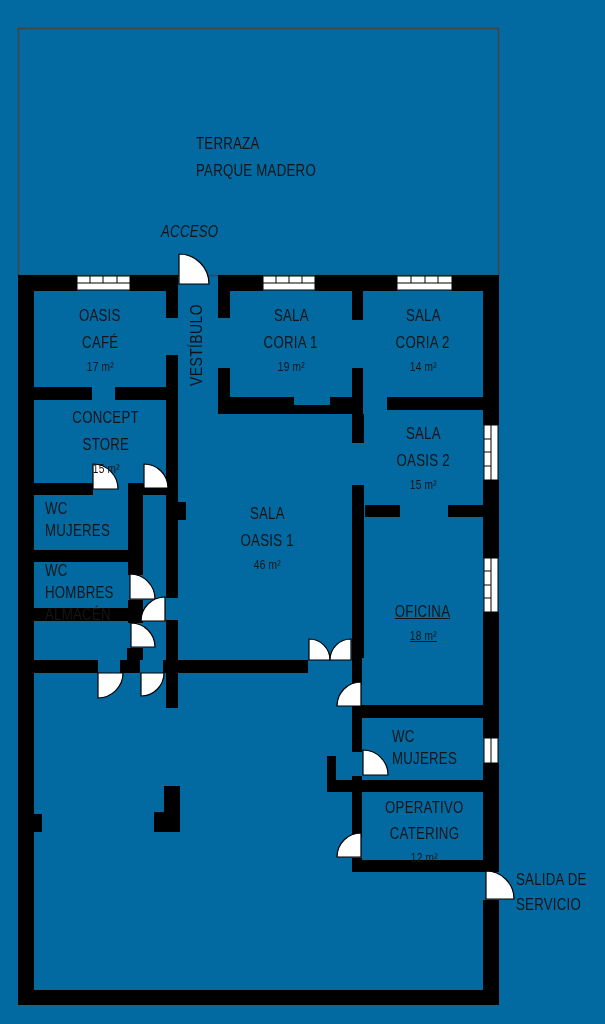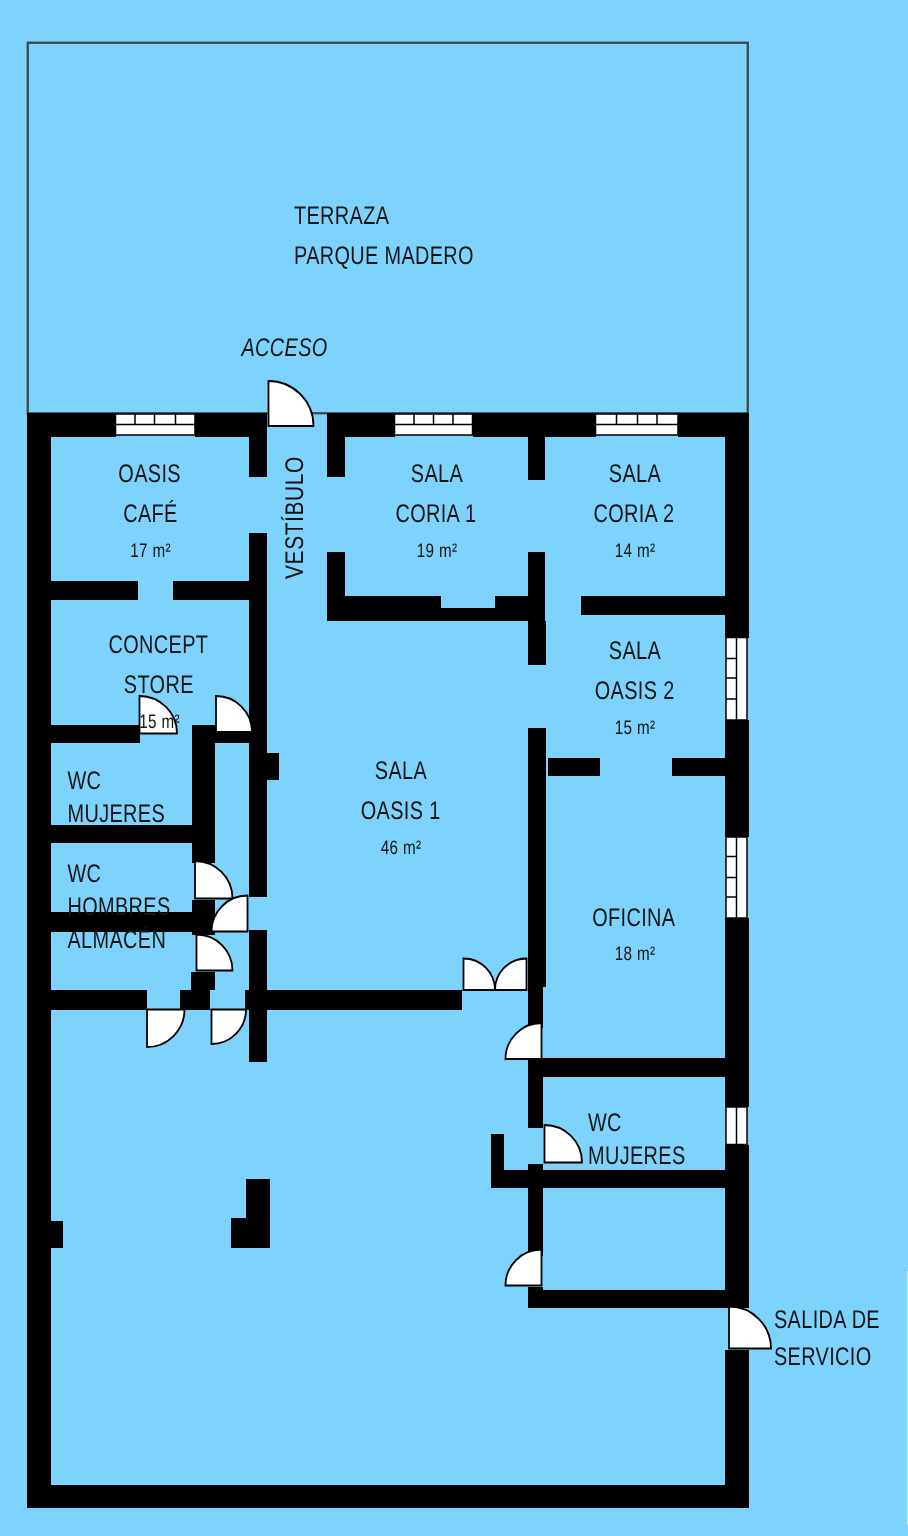"TERRAZA" #plan { background: #7dd3fc -> #0369a1 }
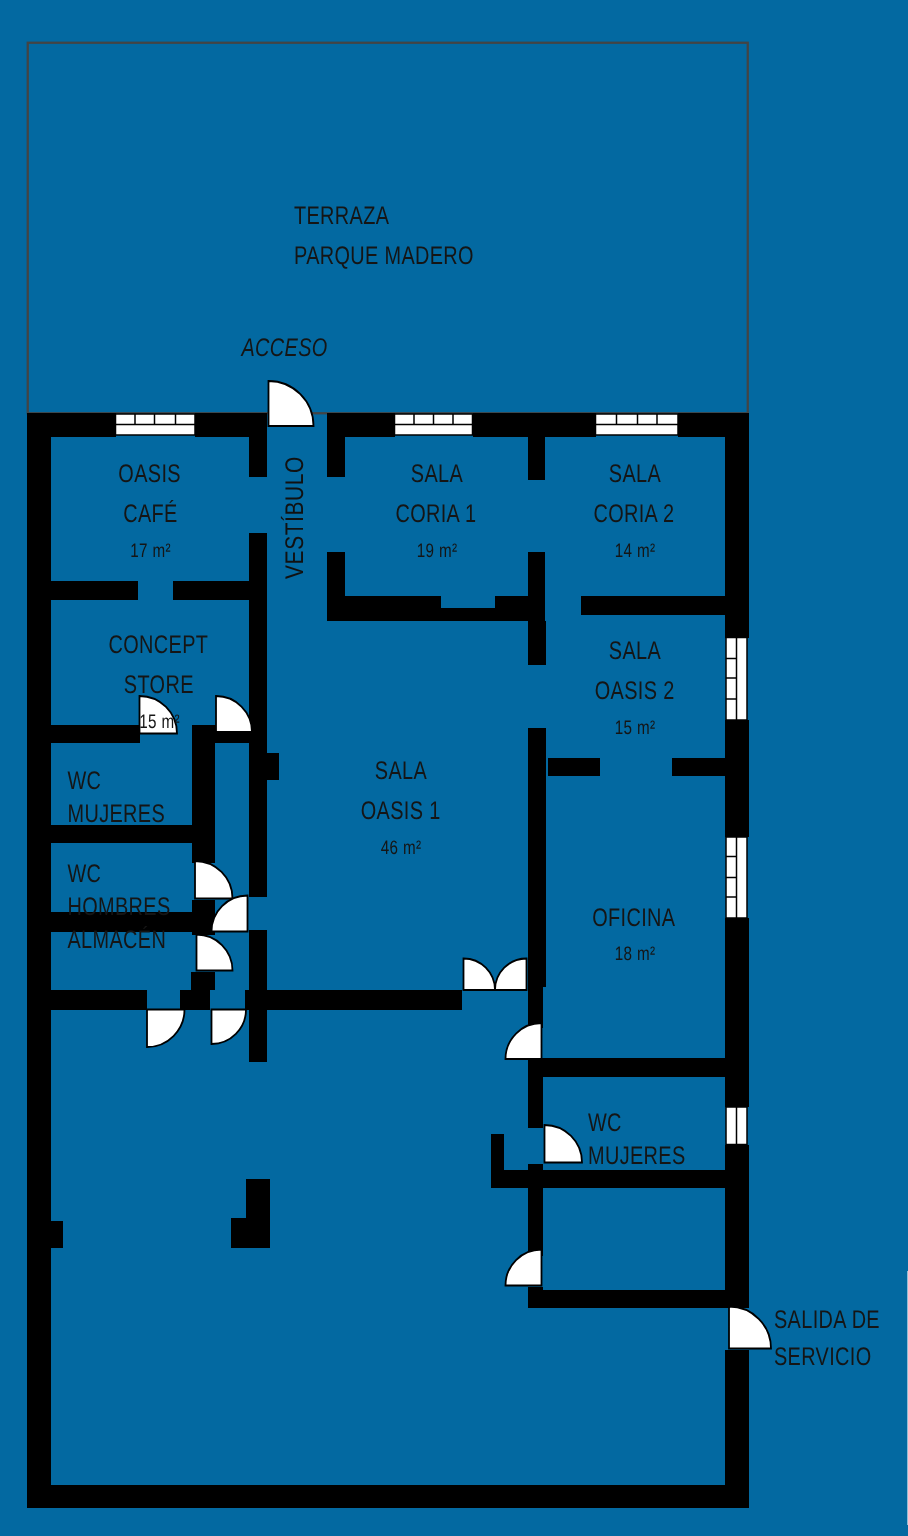"CONCEPT" div.lbl { top: 416px -> 404px }
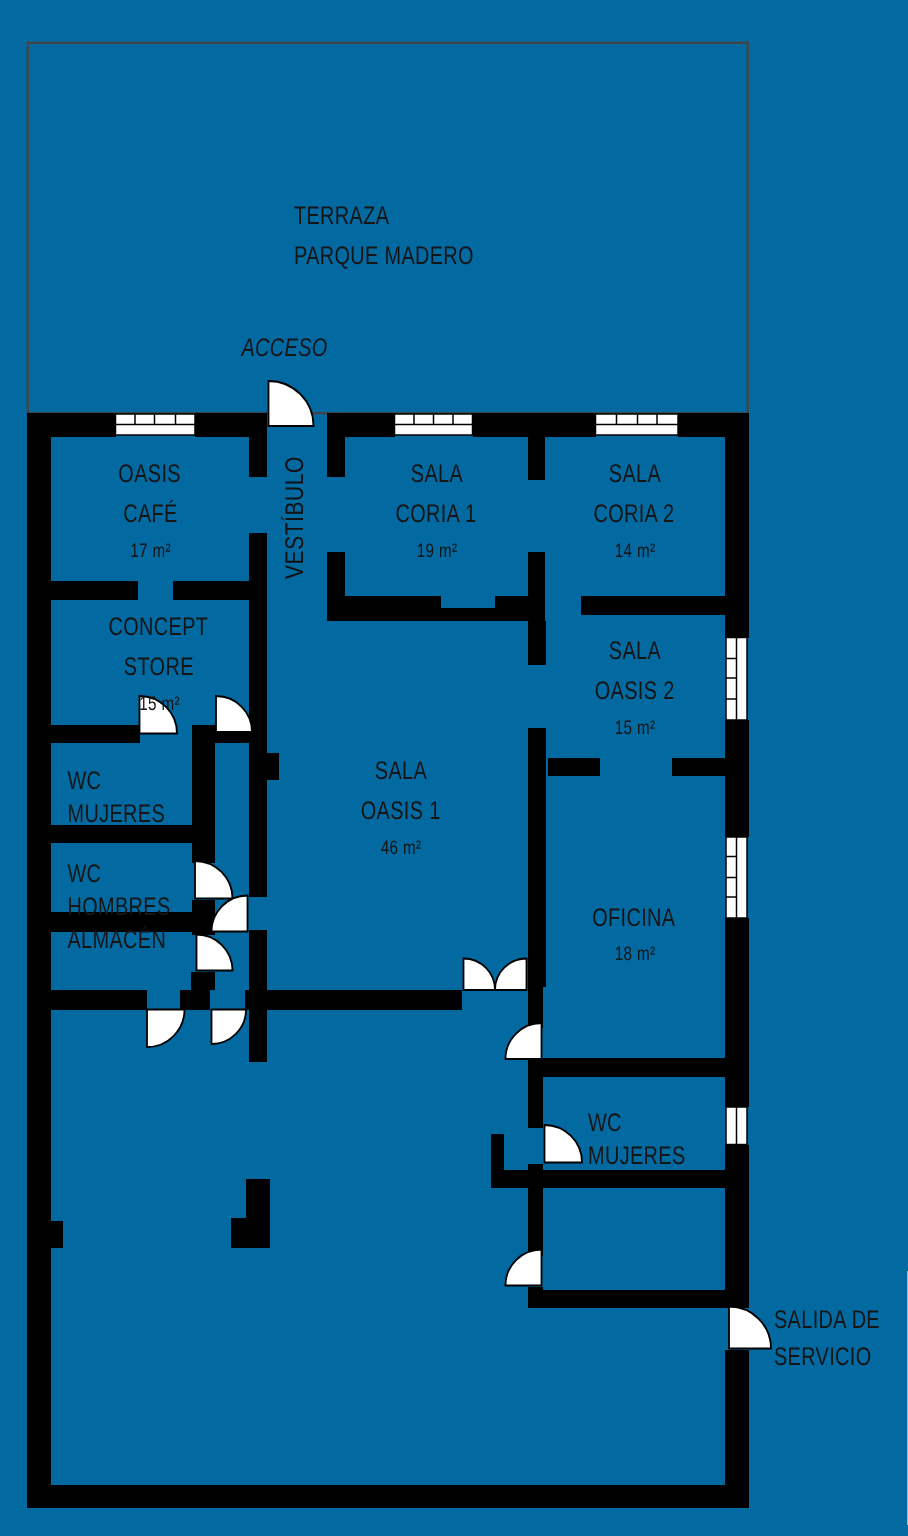"WC" .wc { margin-top: 12px -> none }
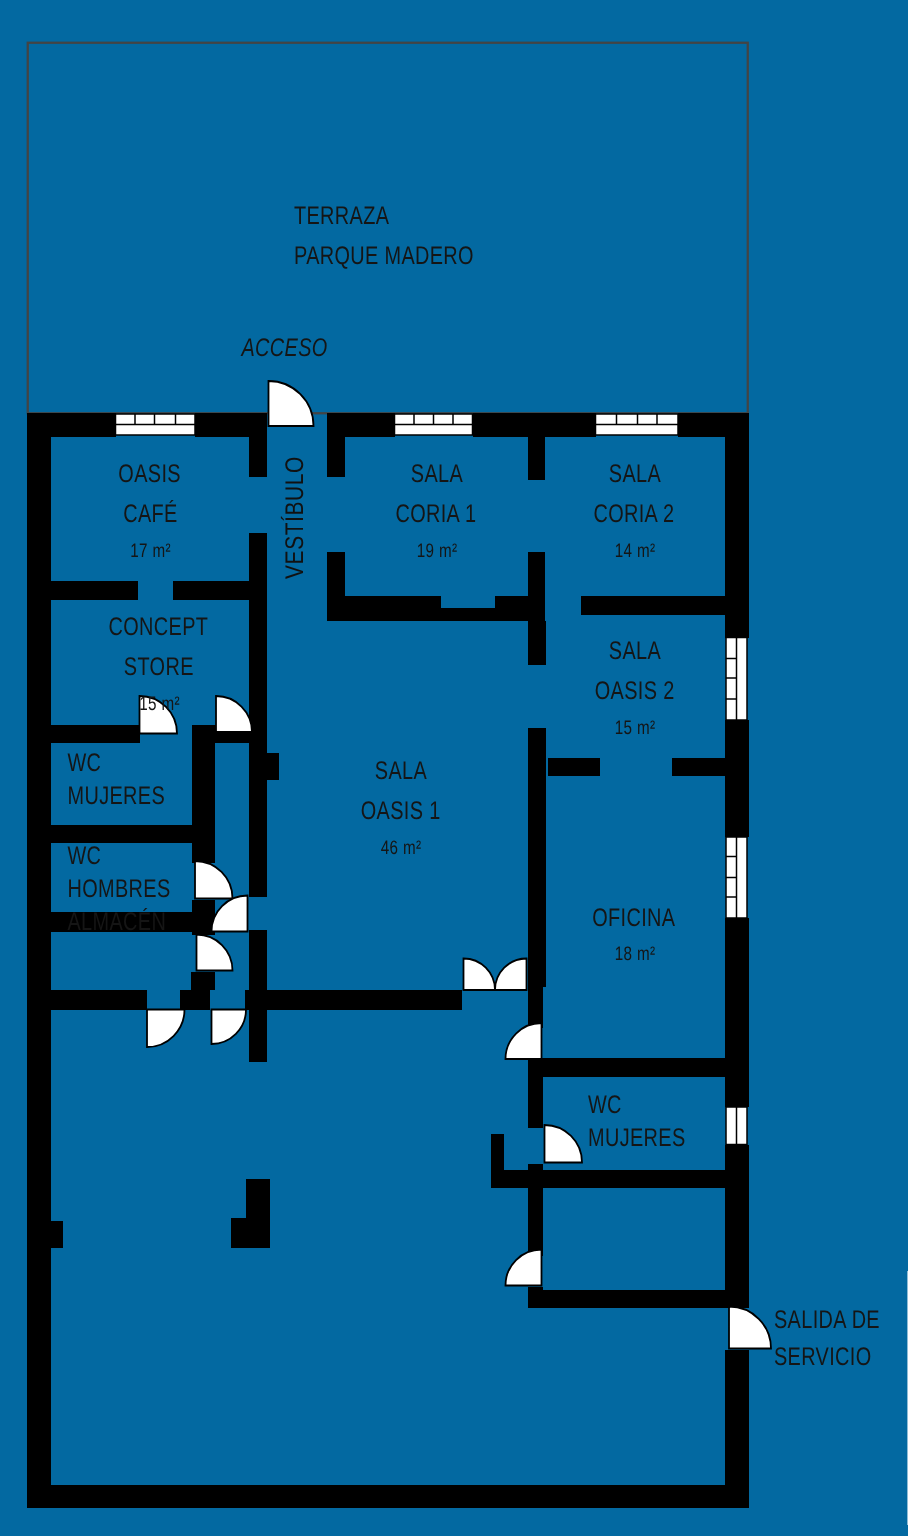"OFICINA" div.lbl { text-decoration: none -> underline }
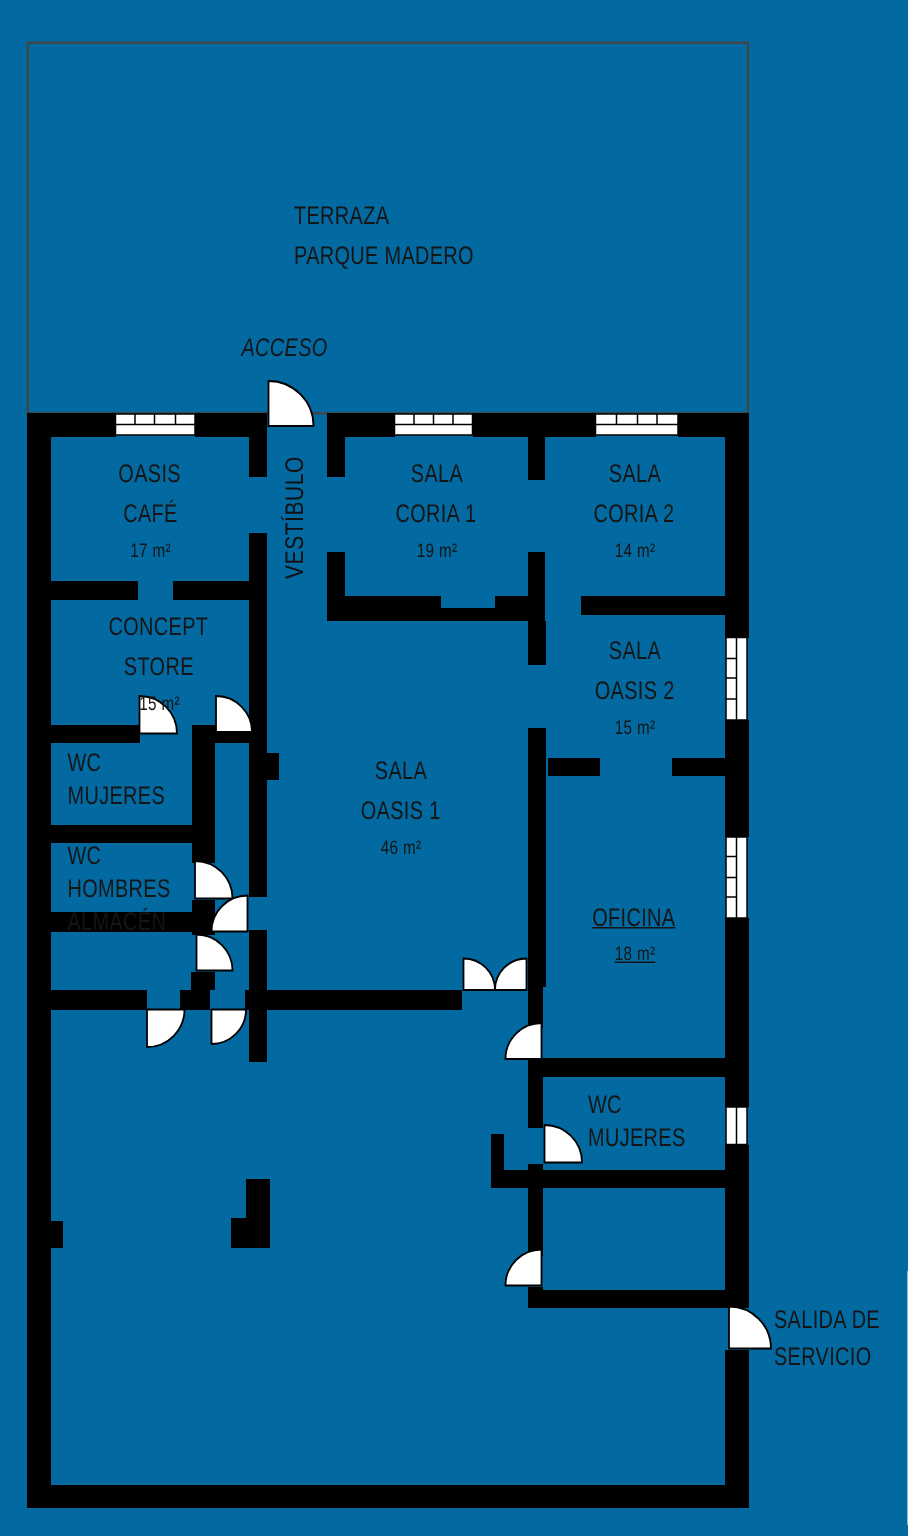"OPERATIVO" div.lbl { html: none -> <div> <span>OPERATIVO</span> <span>CATERING</span> <span>12 m²</span> </div> }
